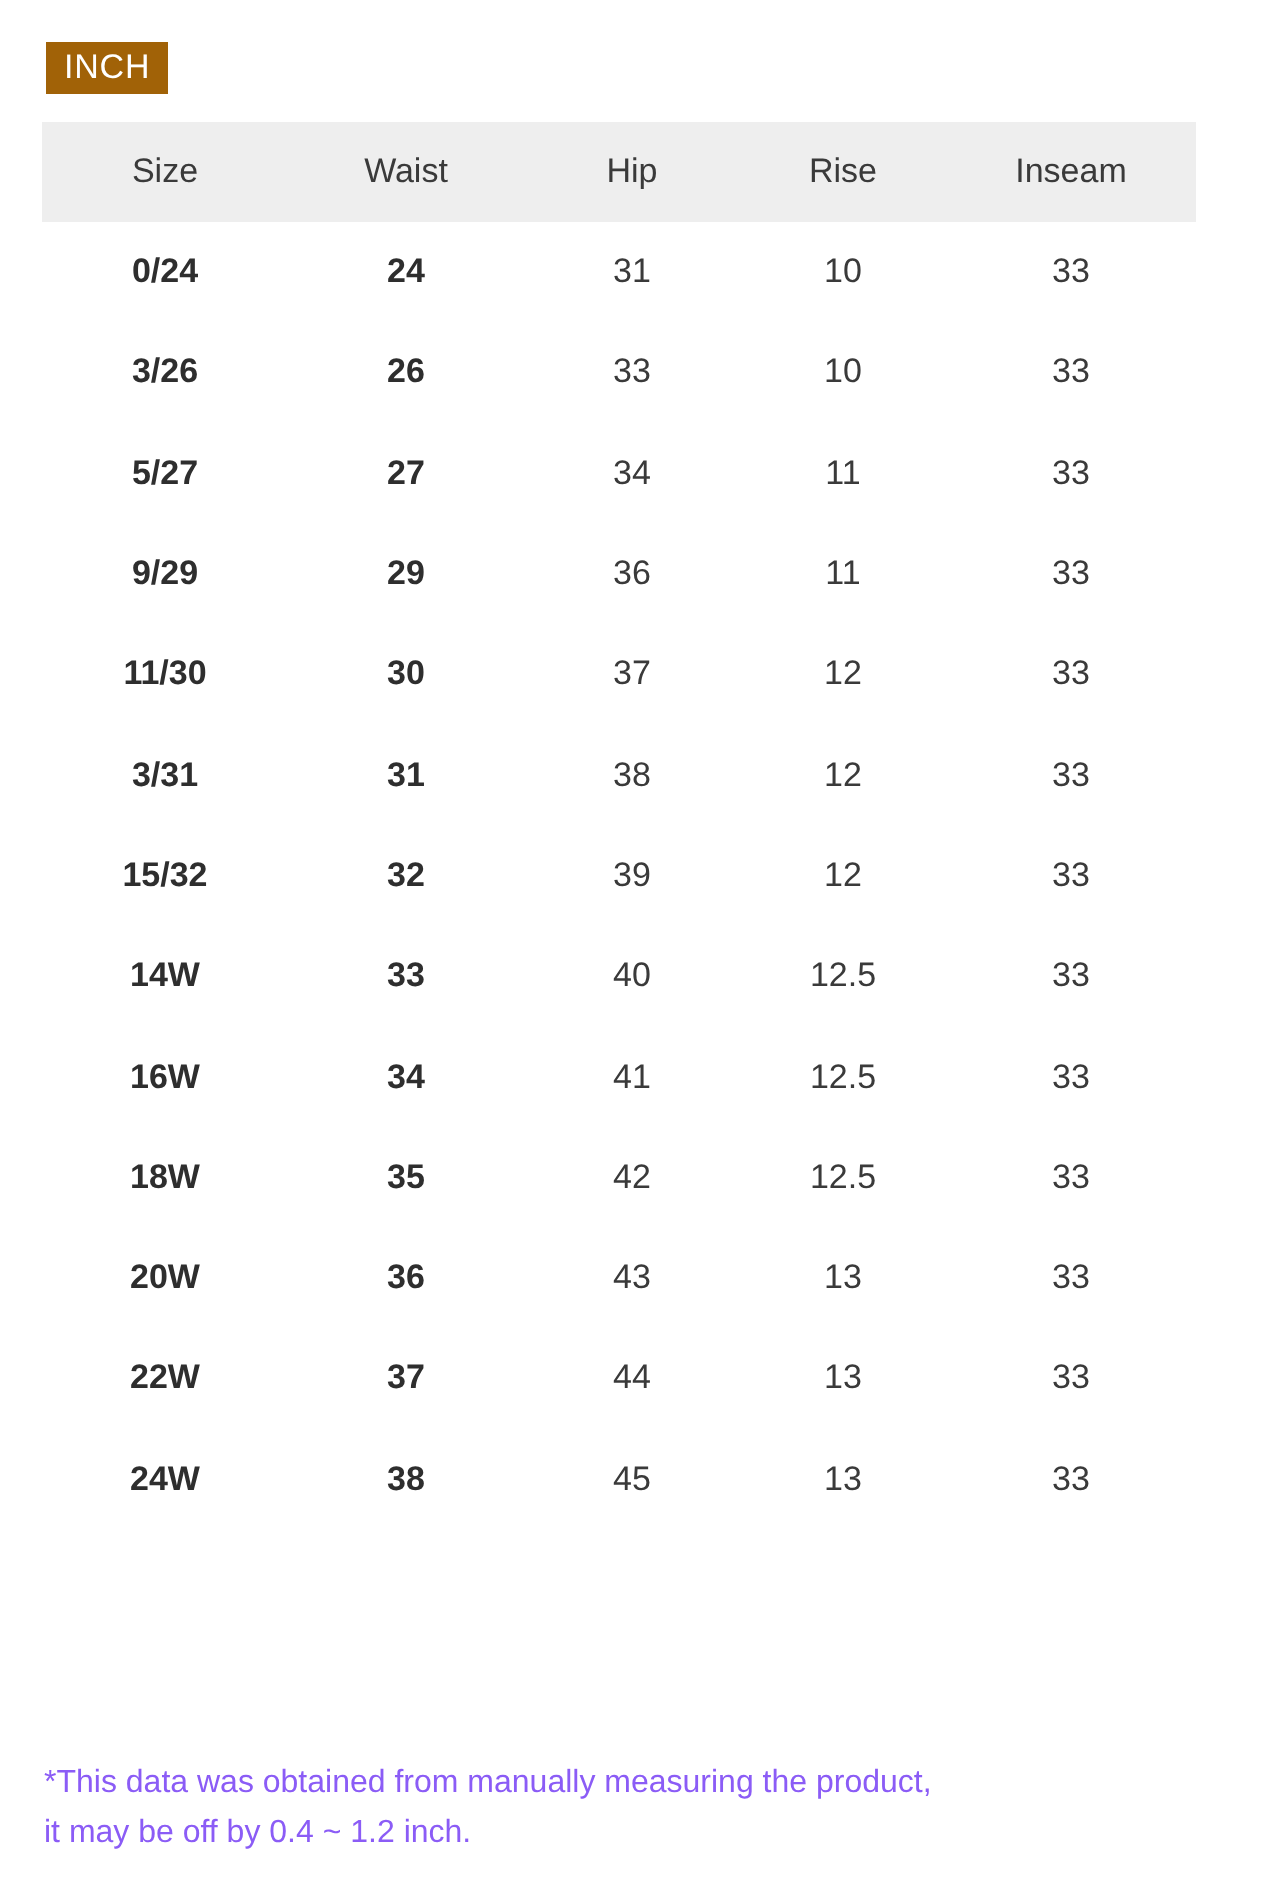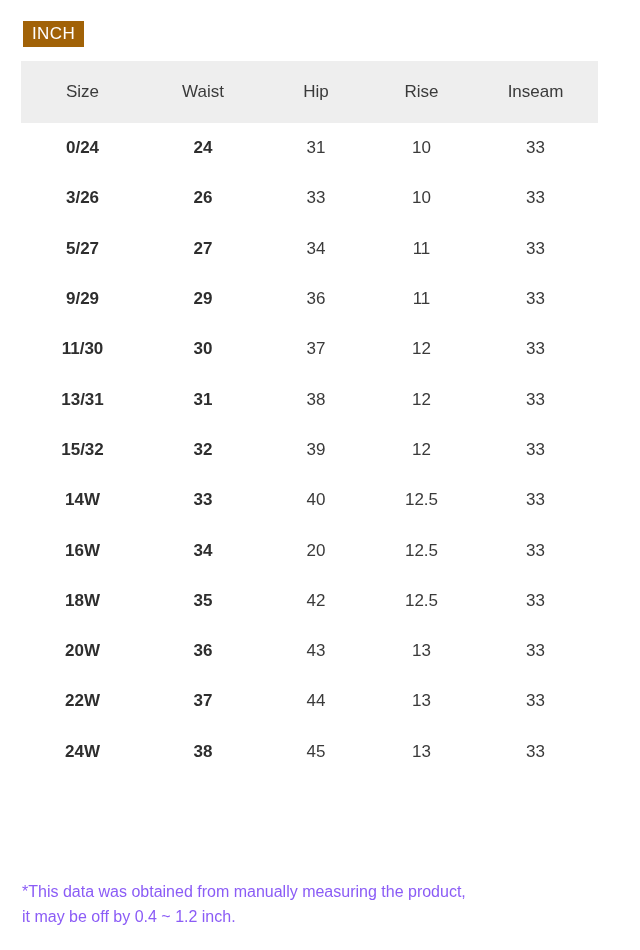"Size" .chart-table thead th { height: 62px -> 50px }
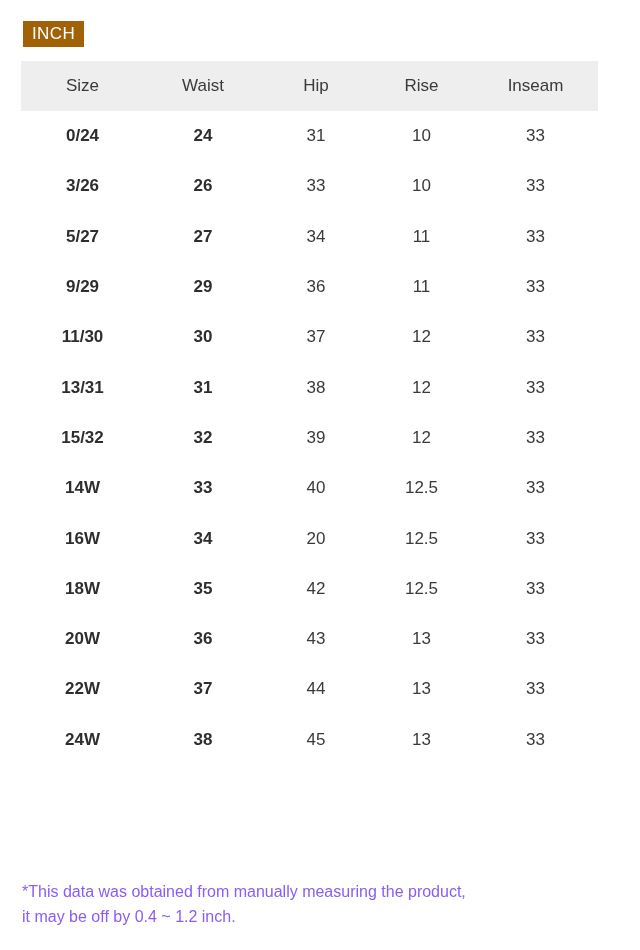"13/31" td.bold { text: 13/31 -> 3/31 }
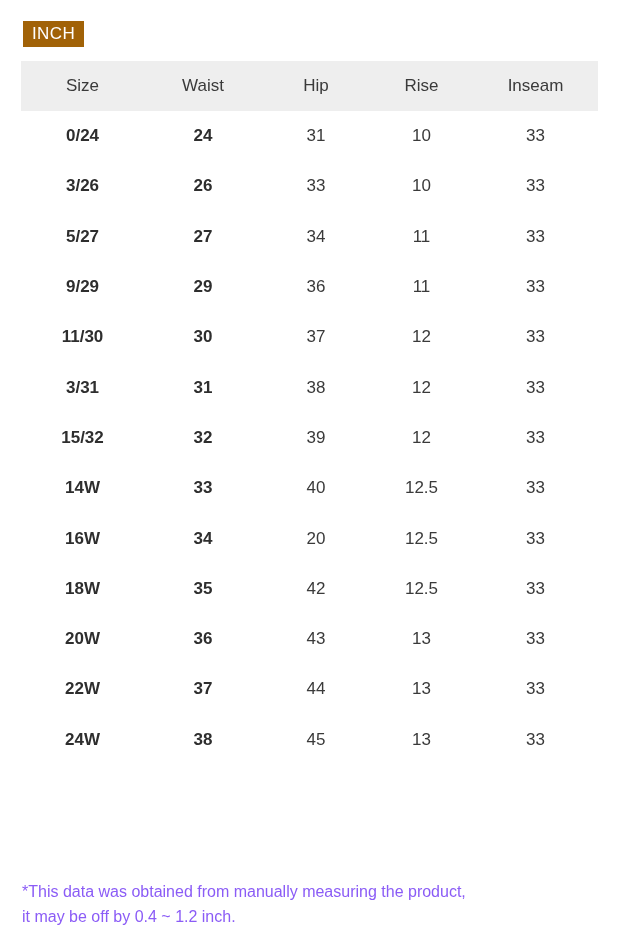"20" td.plain { text: 20 -> 41 }
